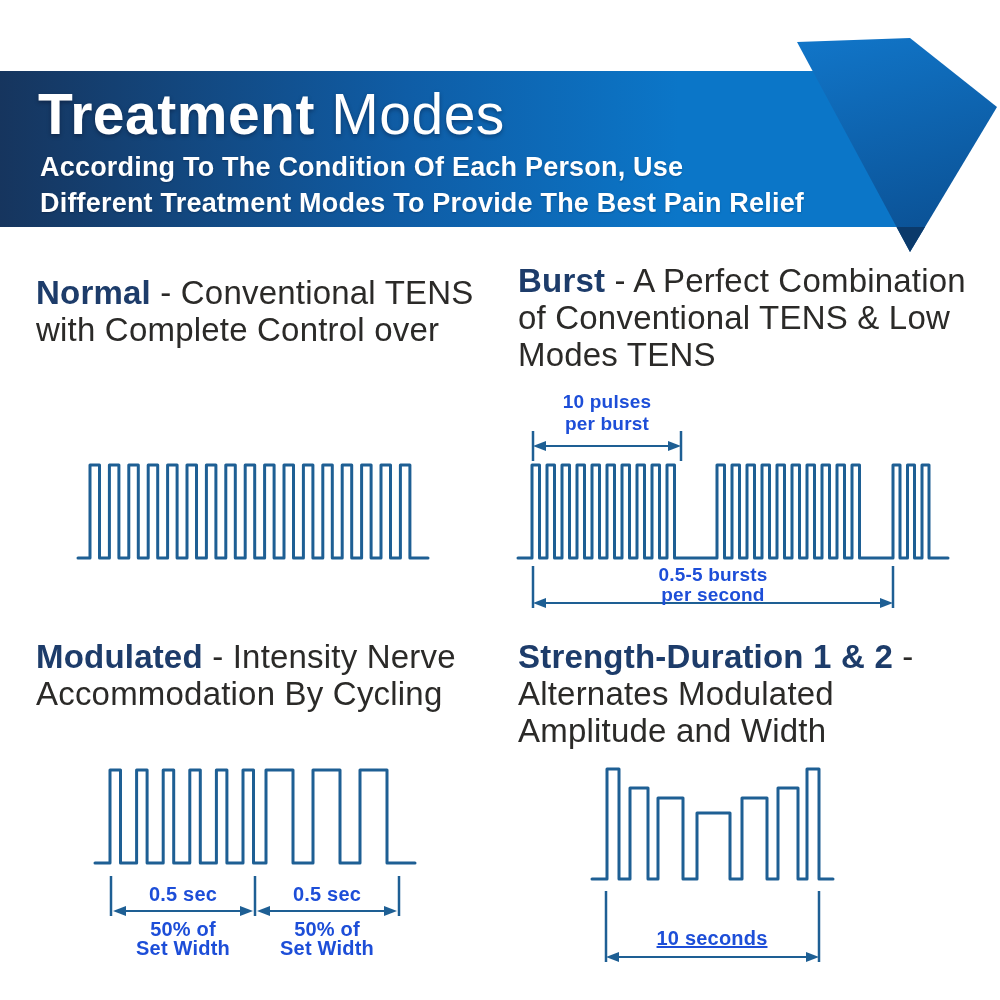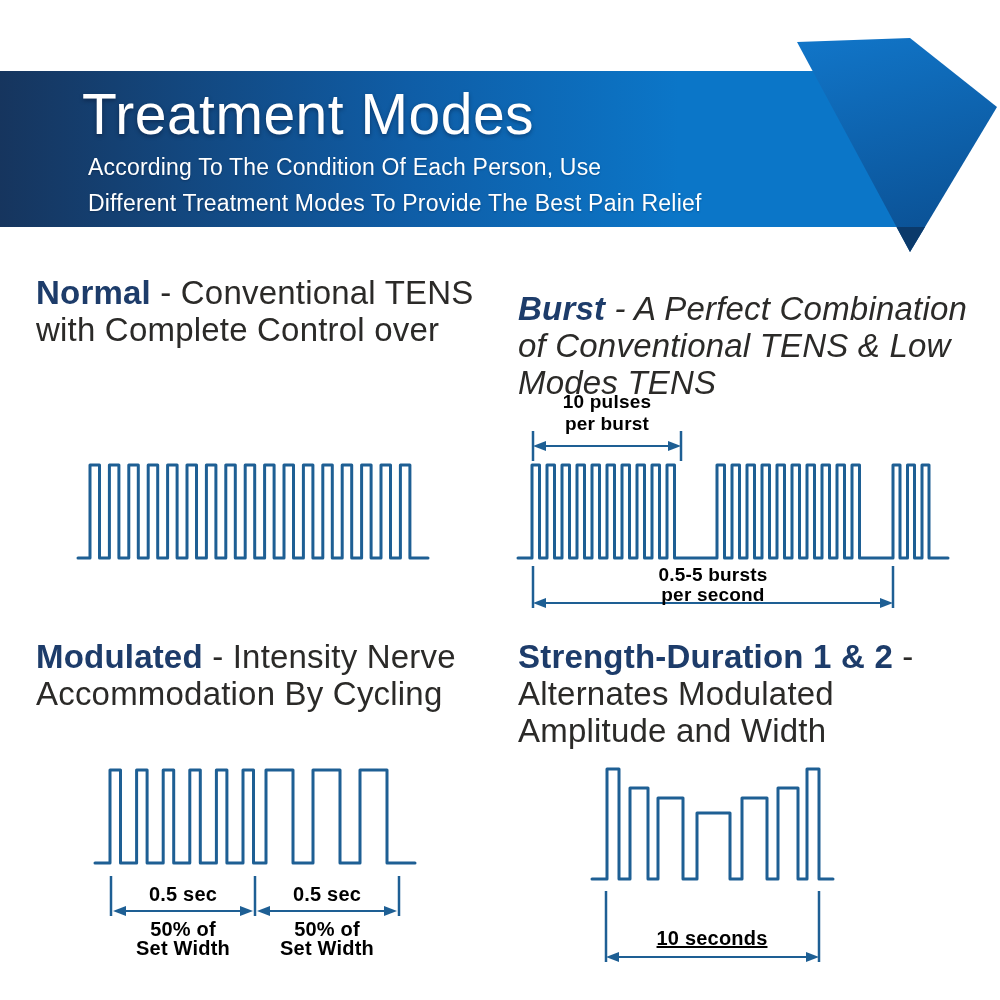"Treatment" #banner-title .tb { font-weight: 400 -> 700; margin-left: 44px -> none }
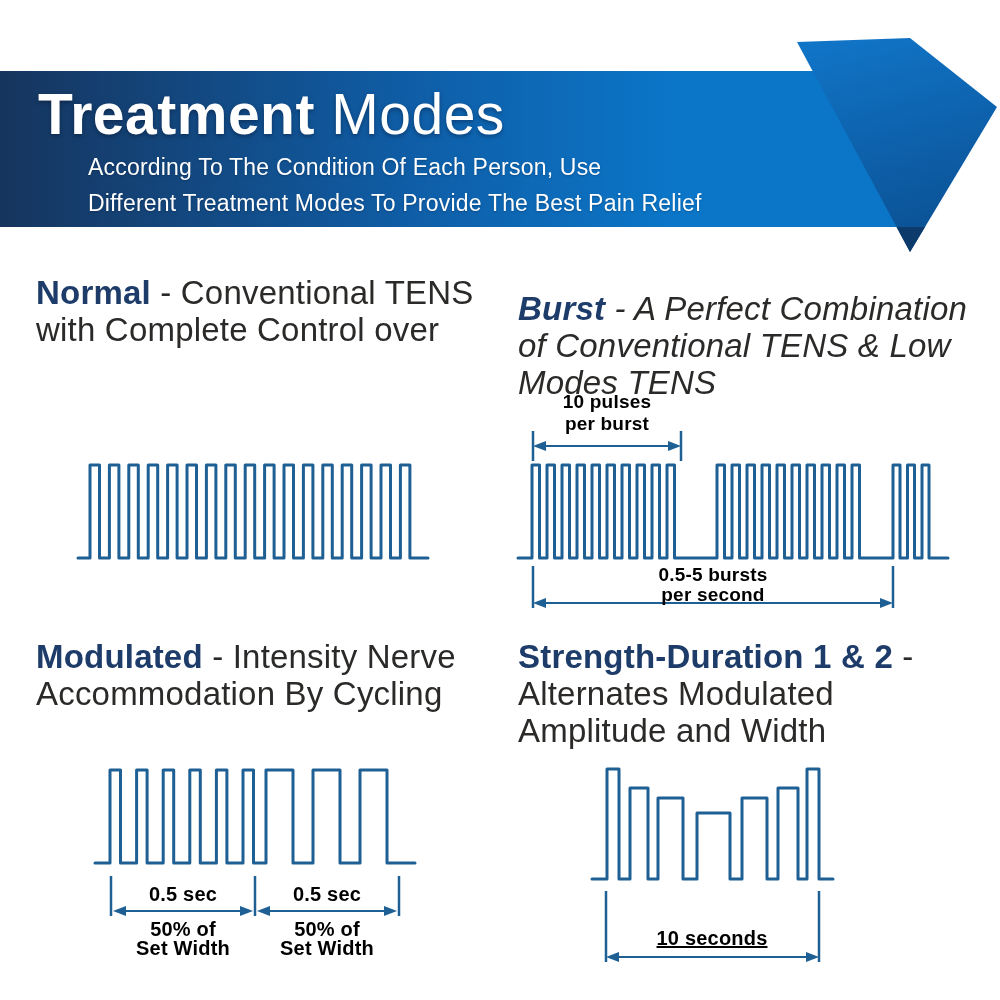"According To The Condition Of" #banner-subtitle { font-size: 23px -> 27px; font-weight: 400 -> 700; margin-left: 48px -> none }
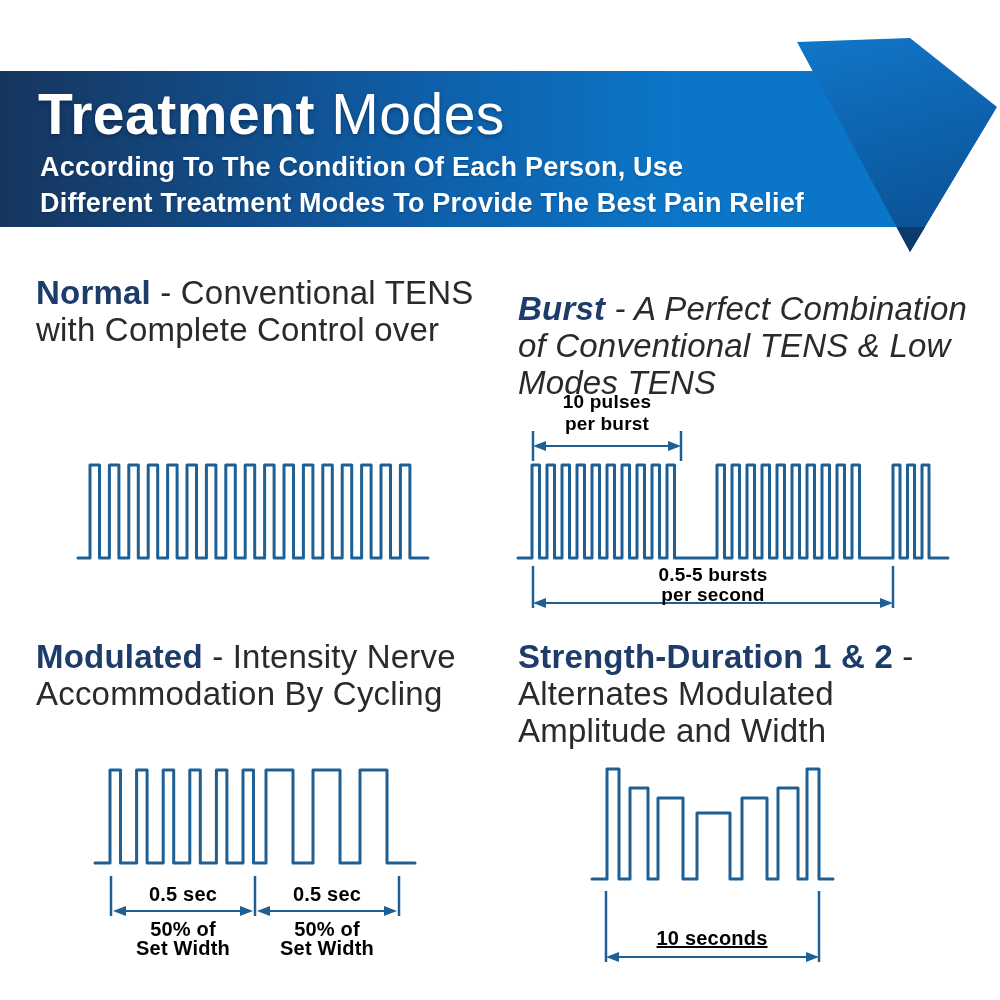"Burst - A Perfect Combination" #section-burst { font-style: italic -> none; top: 290px -> 262px }
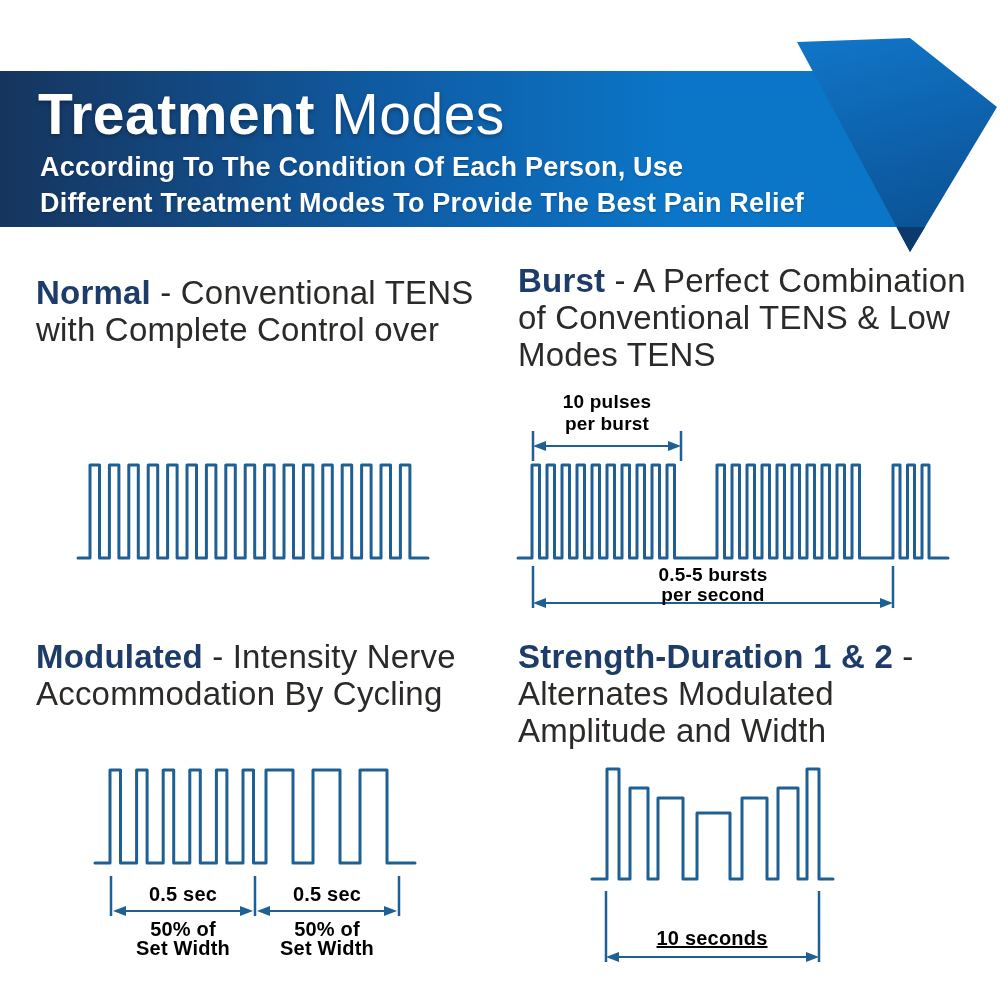"10 pulses" .dimlabel { color: #000000 -> #1d4ed8 }
